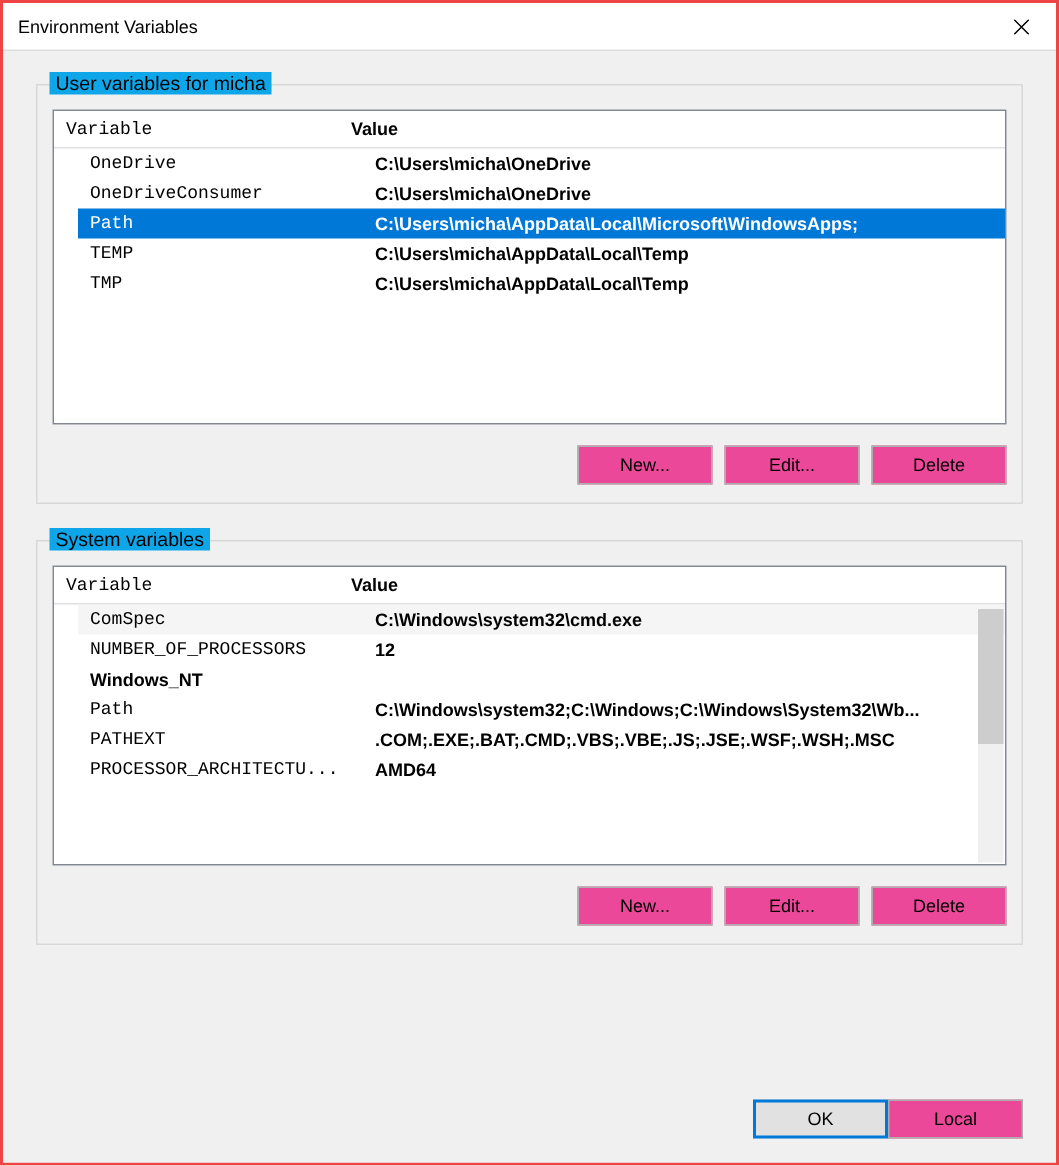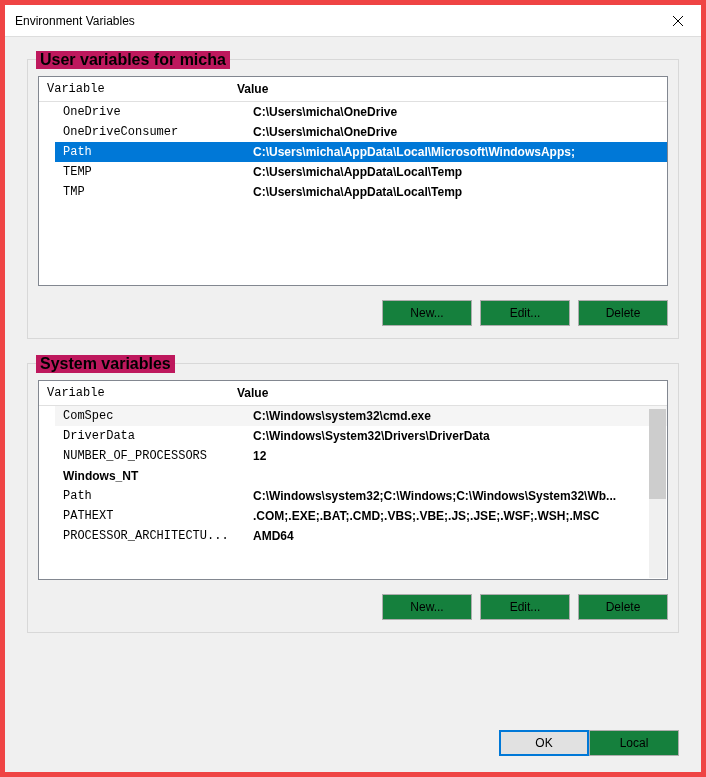"Environment Variables" .window { border: 5px solid #ef4444 -> 2px solid #ef4444 }
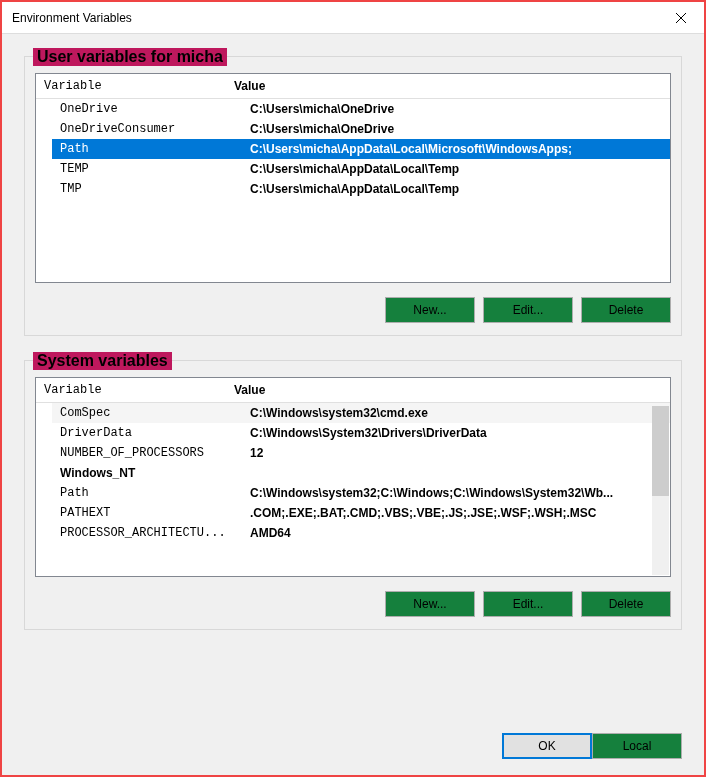"User variables for micha" .groupbox-label { background: #be185d -> #0ea5e9; font-size: 16px -> 13px; font-weight: bold -> none }
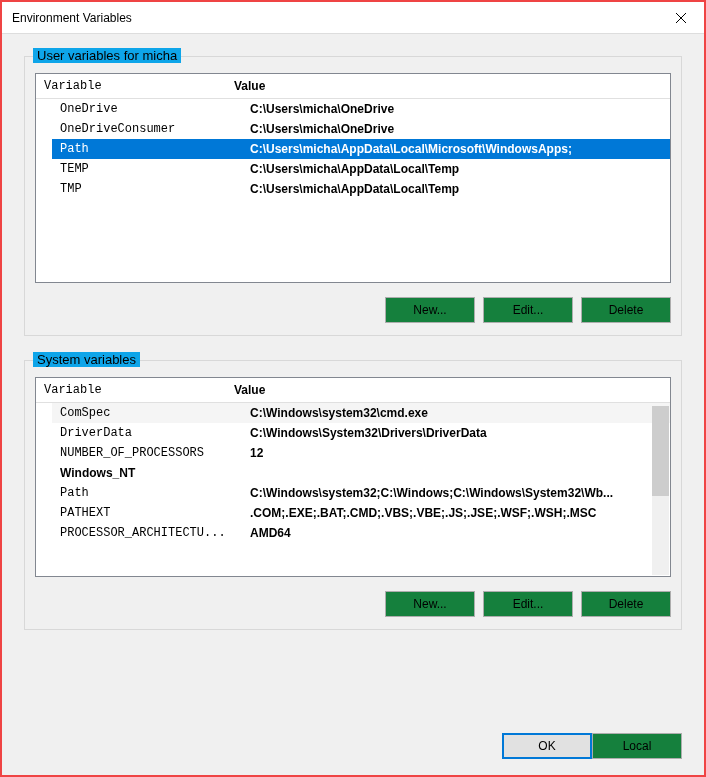"New..." .btn { background: #15803d -> #ec4899 }
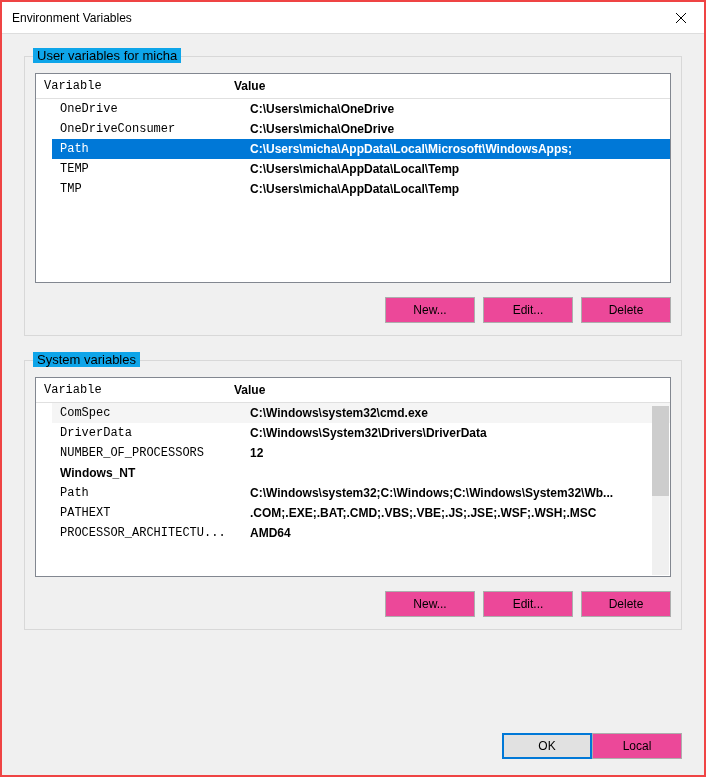"DriverData" div.row { html: <div> <div>DriverData</div> <div>C:\Windows\System32\Drivers\DriverData</div> </div> -> none }
